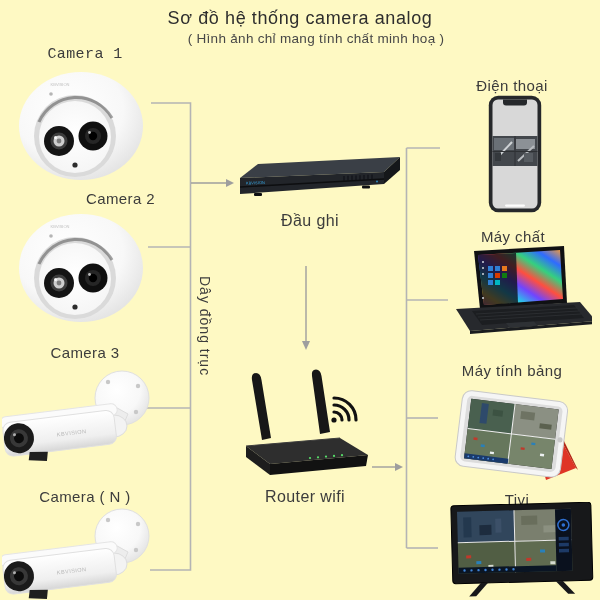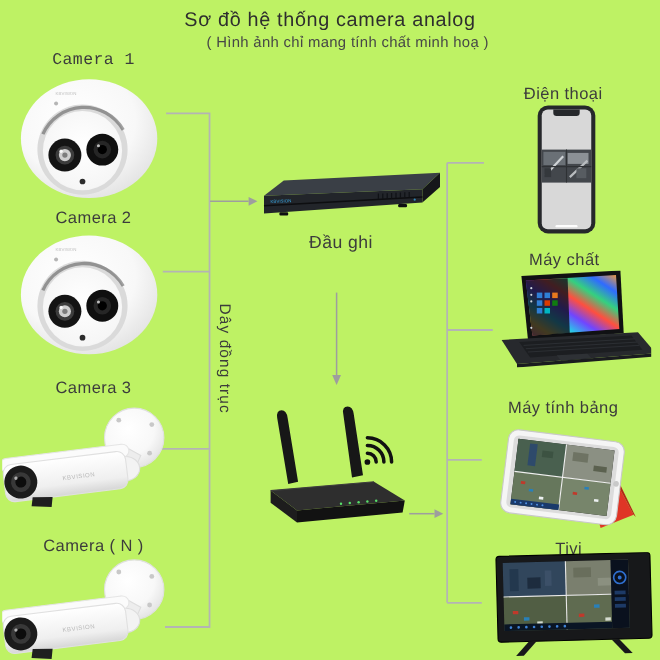"Sơ đồ hệ thống camera" .canvas { background: #bef264 -> #fef9c3 }
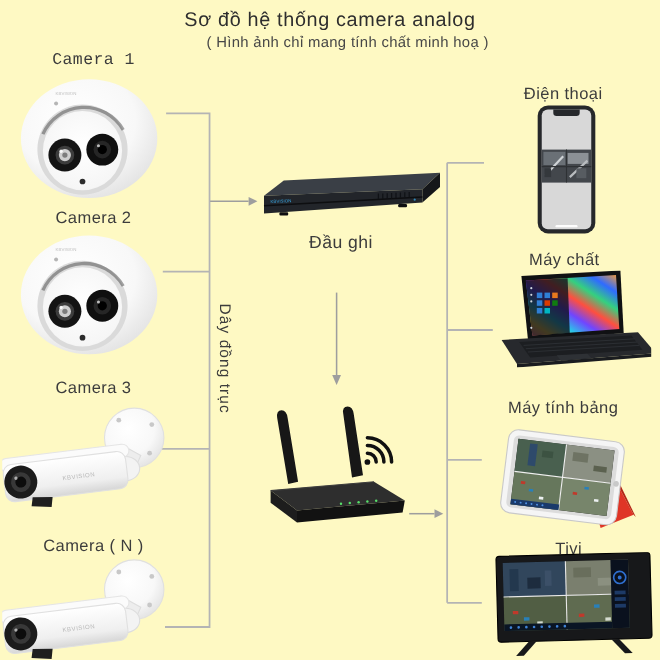"Camera 2" div.lbl { text-align: none -> right }
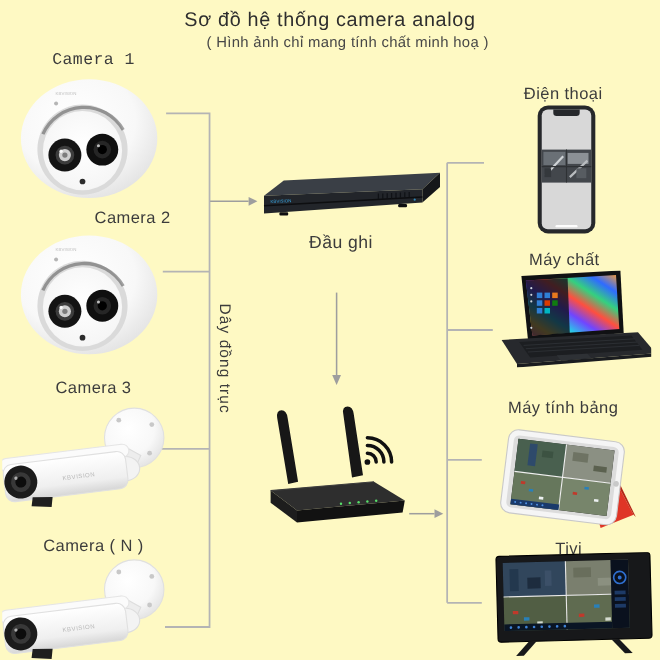"Router wifi" div.lbl { html: none -> <div>Router wifi</div> }
